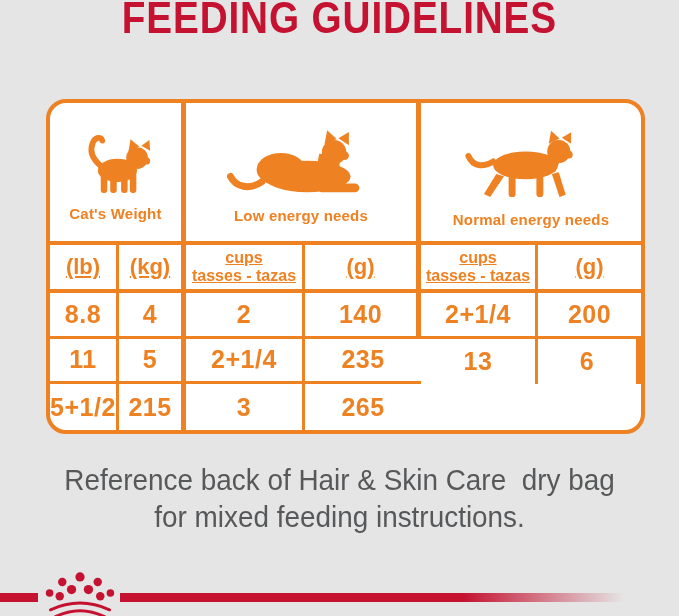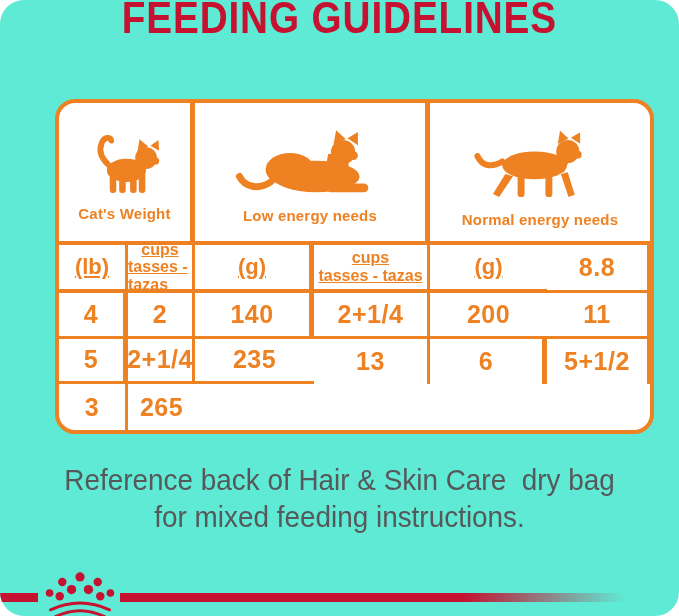"FEEDING GUIDELINES" .page { background: #5eead4 -> #e5e5e5; border-radius: 24px -> none }
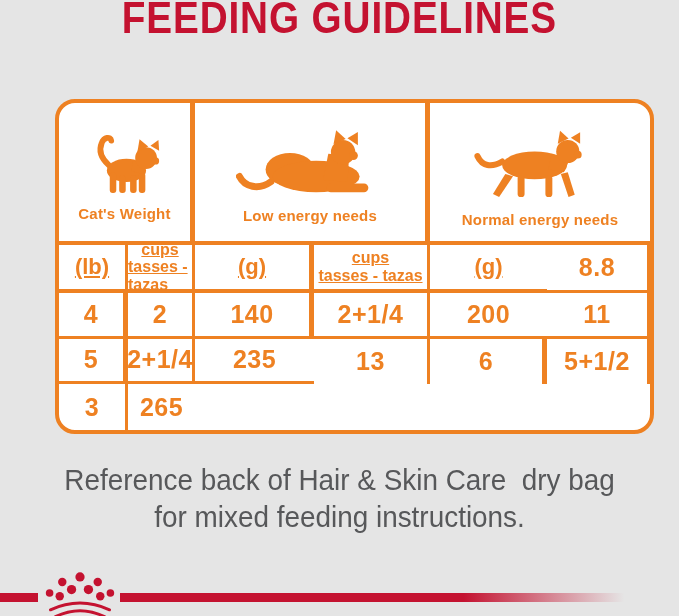"Cat's Weight" .tbl { left: 55px -> 46px }
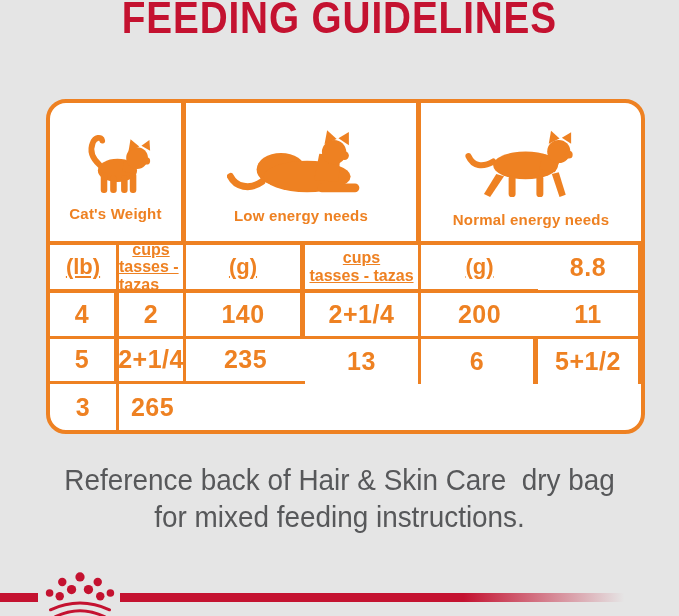"(kg)" div.cell { html: none -> <div> <span>(kg)</span> </div> }
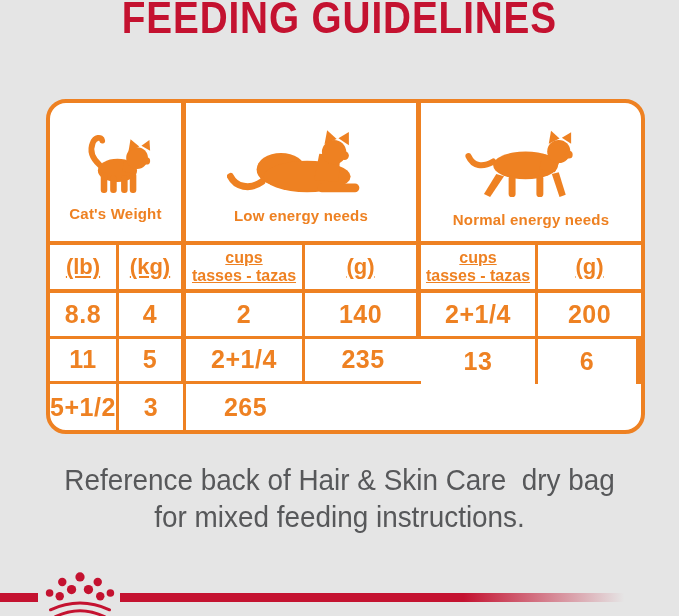"215" div.cell { html: none -> <div>215</div> }
